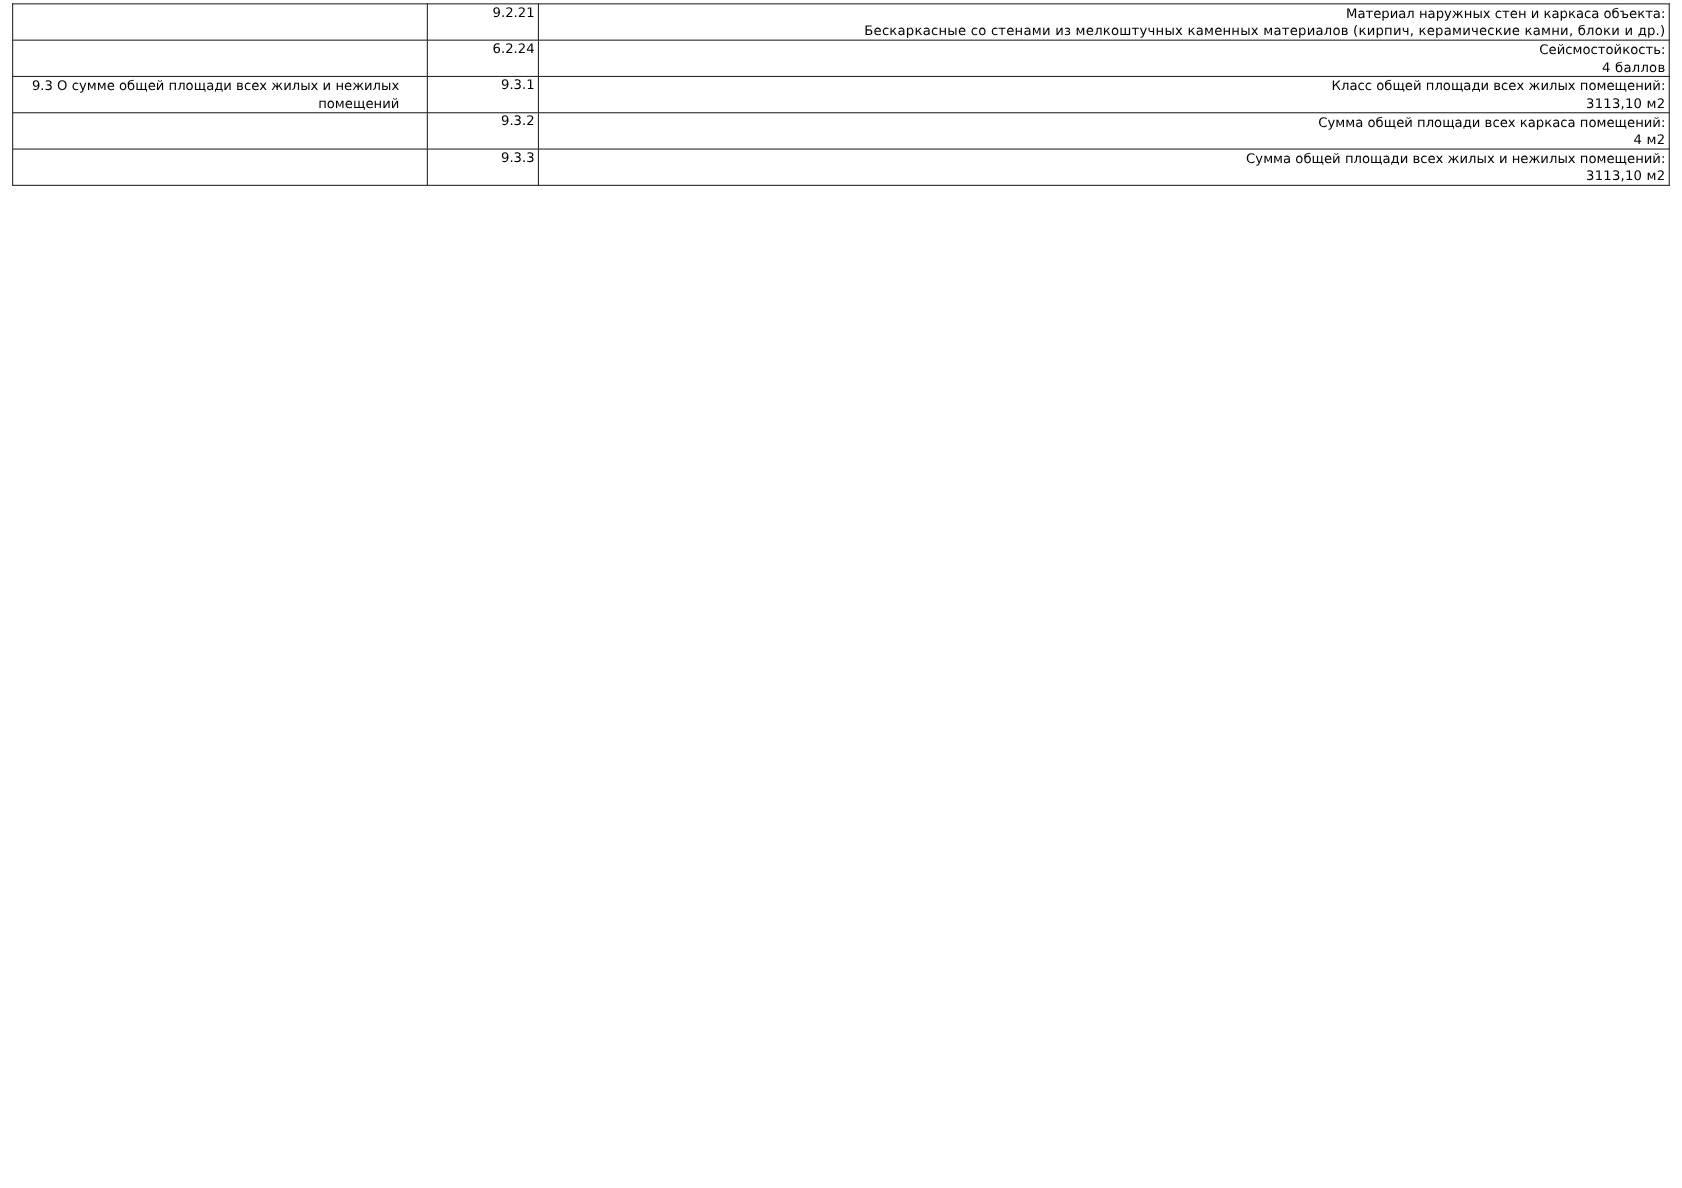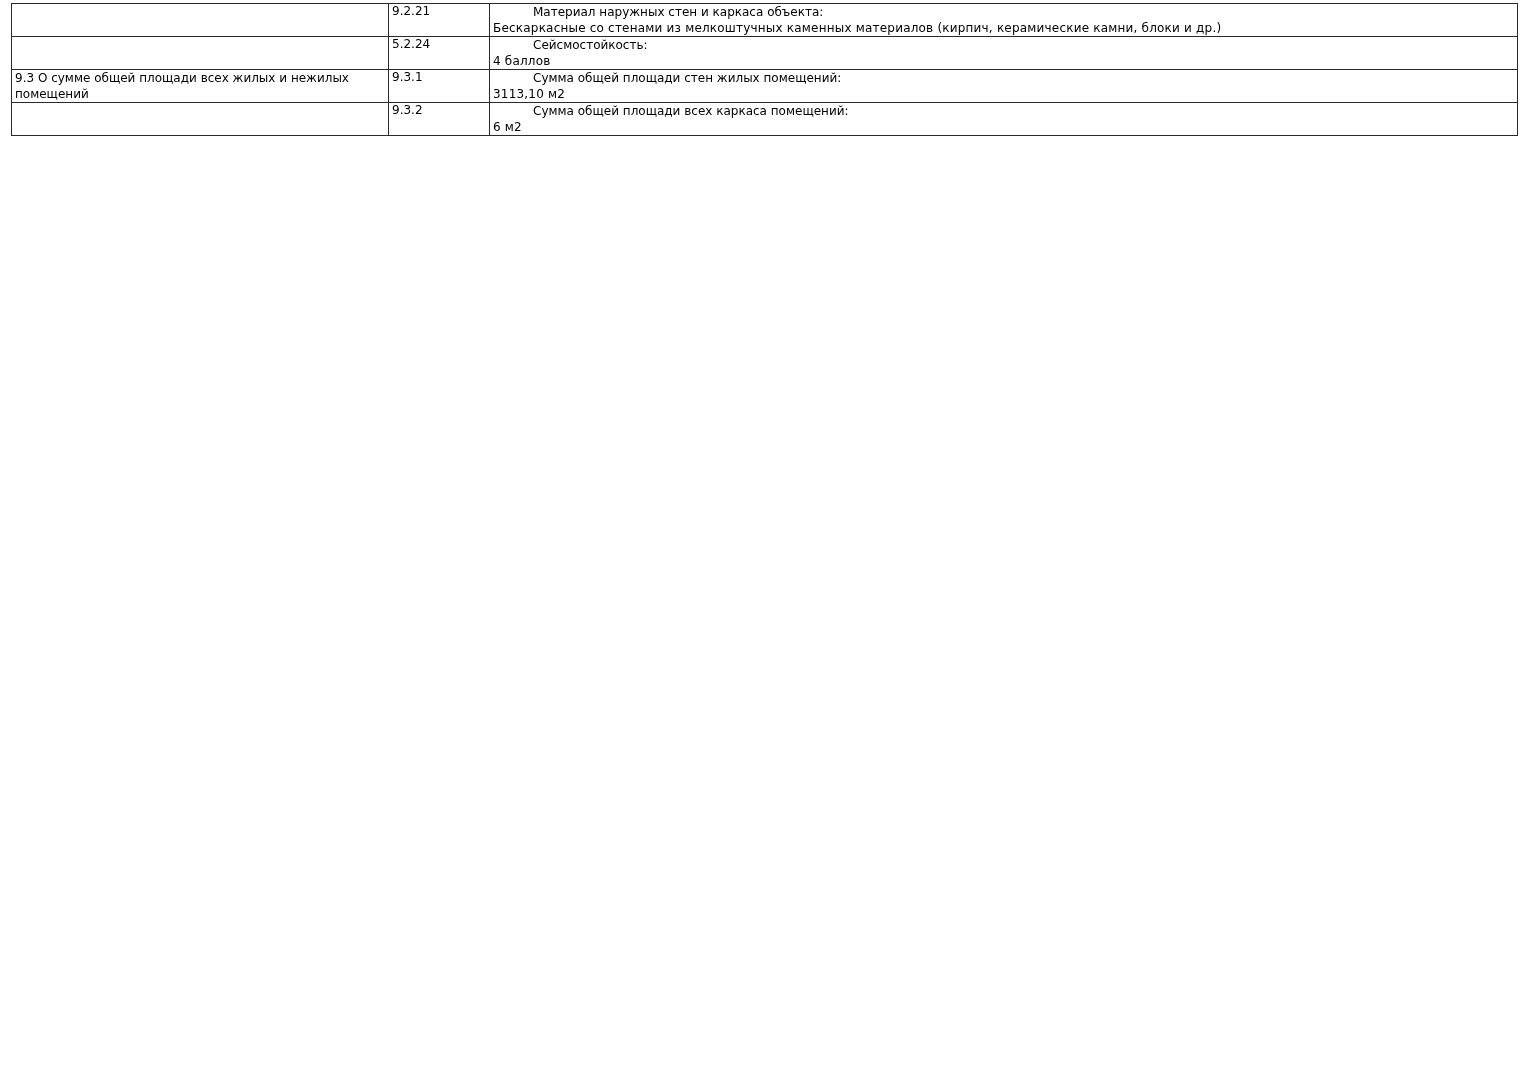"9.2.21" .table-wrap { text-align: none -> right }
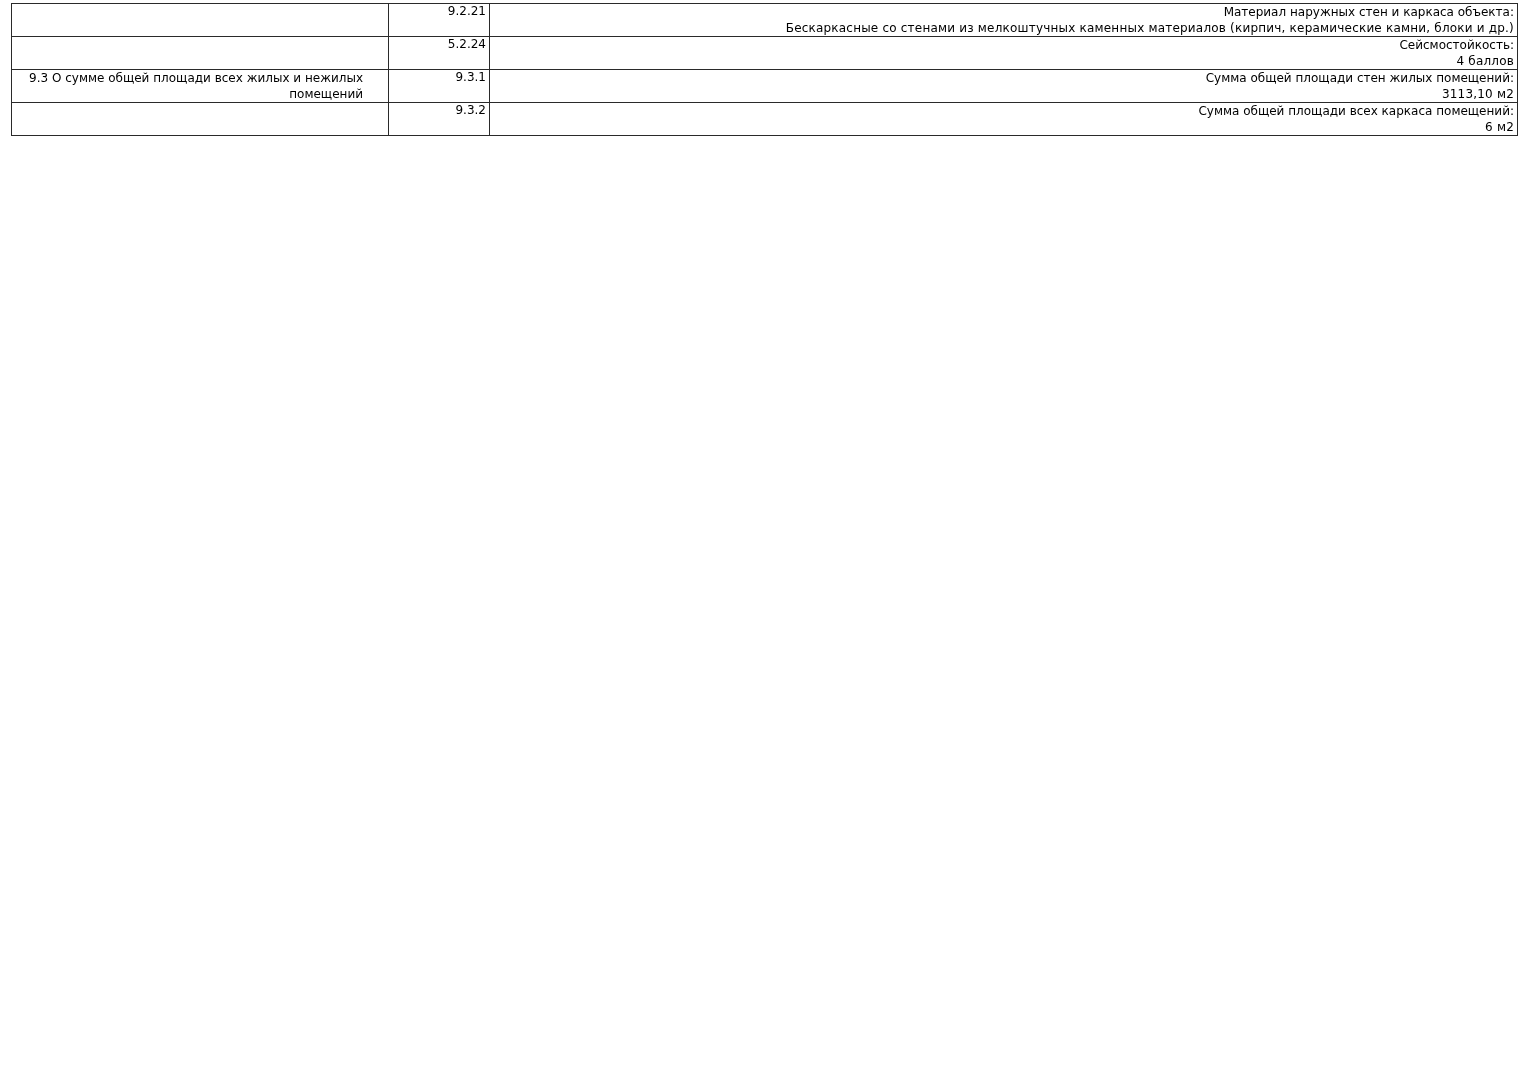"5.2.24" td.col-code { text: 5.2.24 -> 6.2.24 }
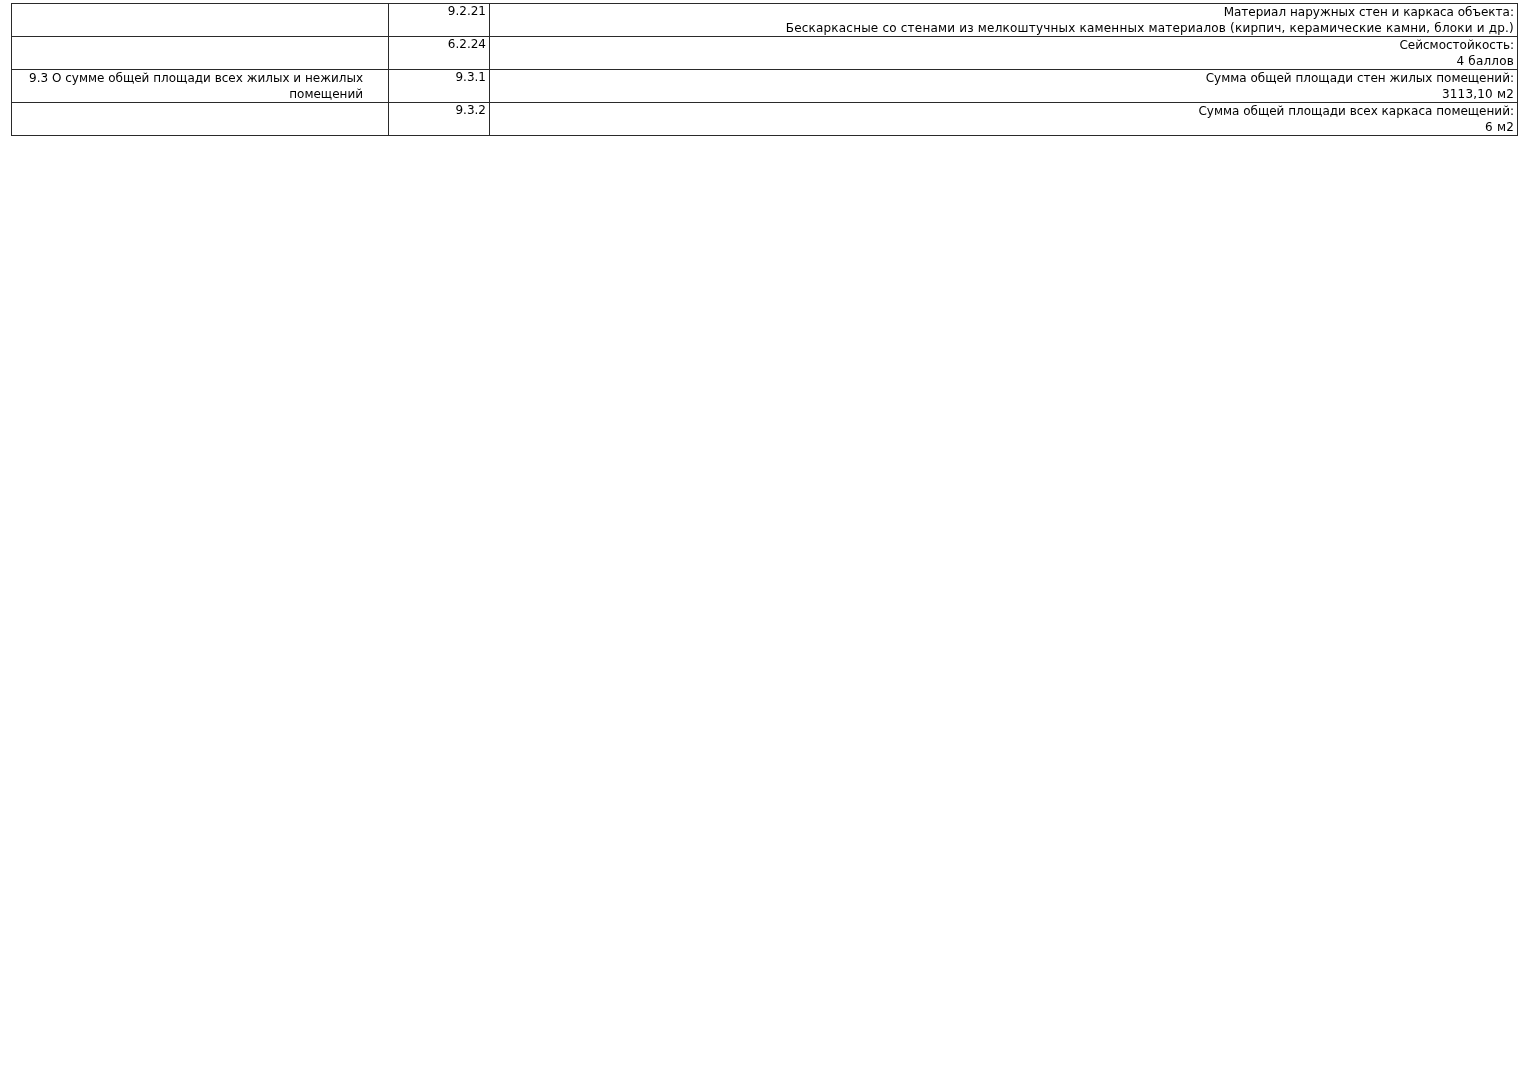"Сумма общей площади стен жилых" div.field-label { text: Сумма общей площади стен -> Класс общей площади всех }
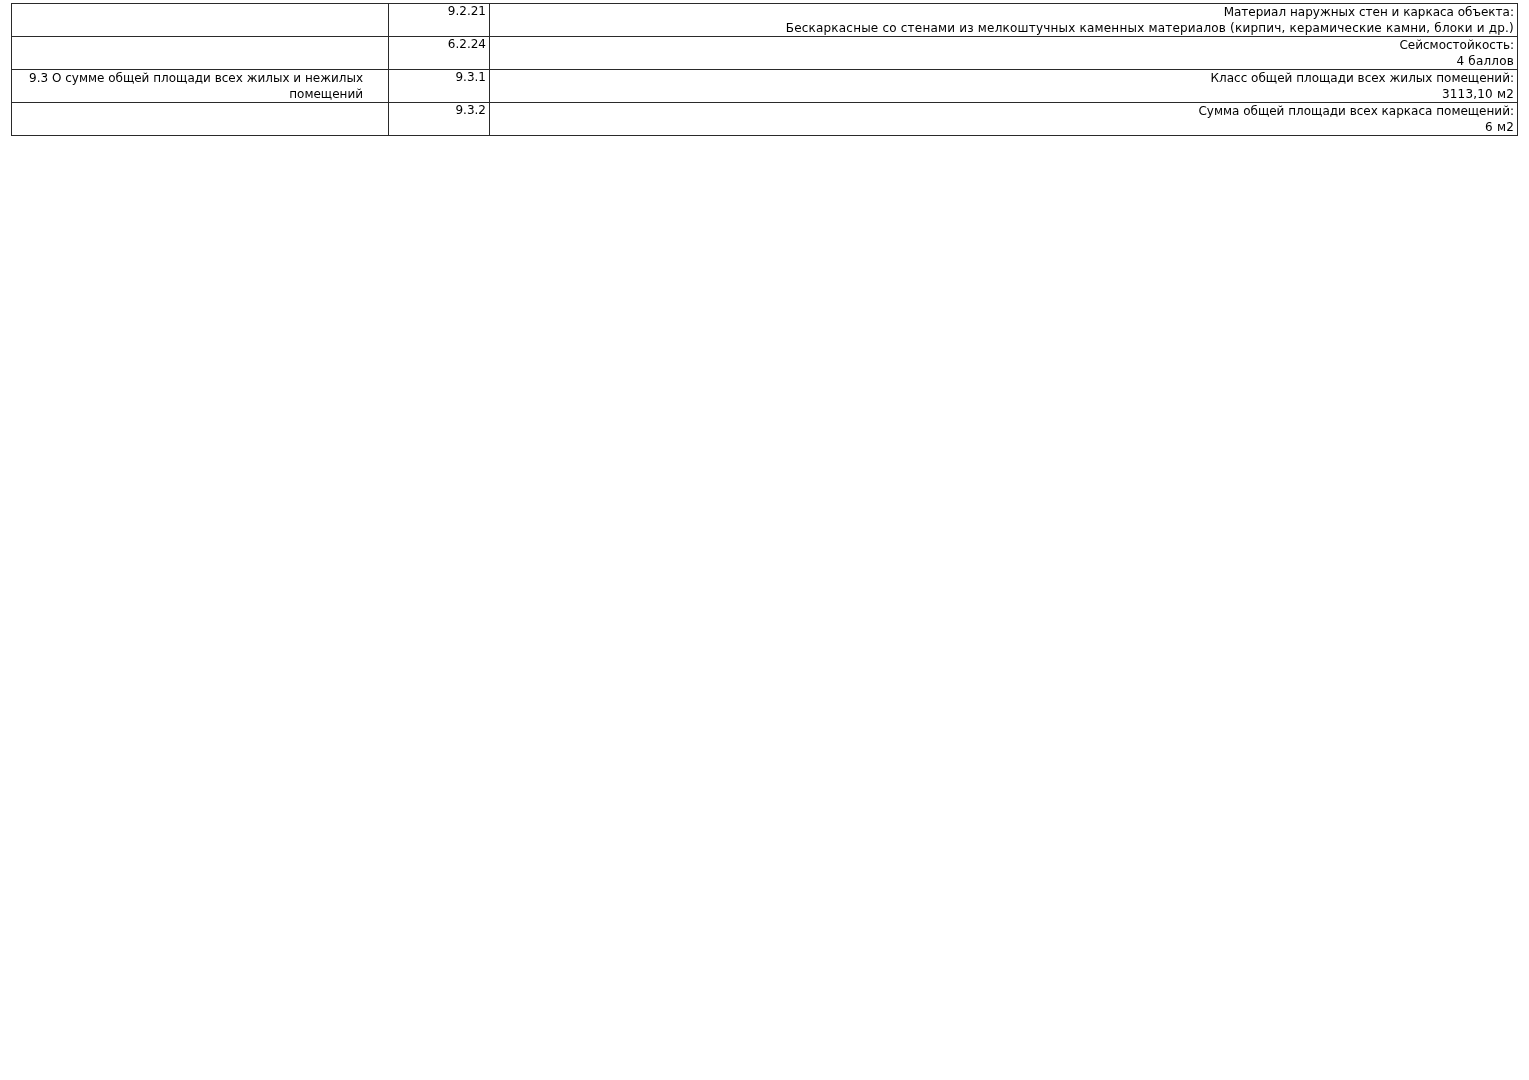"6 м2" div.field-value { text: 6 -> 4 }
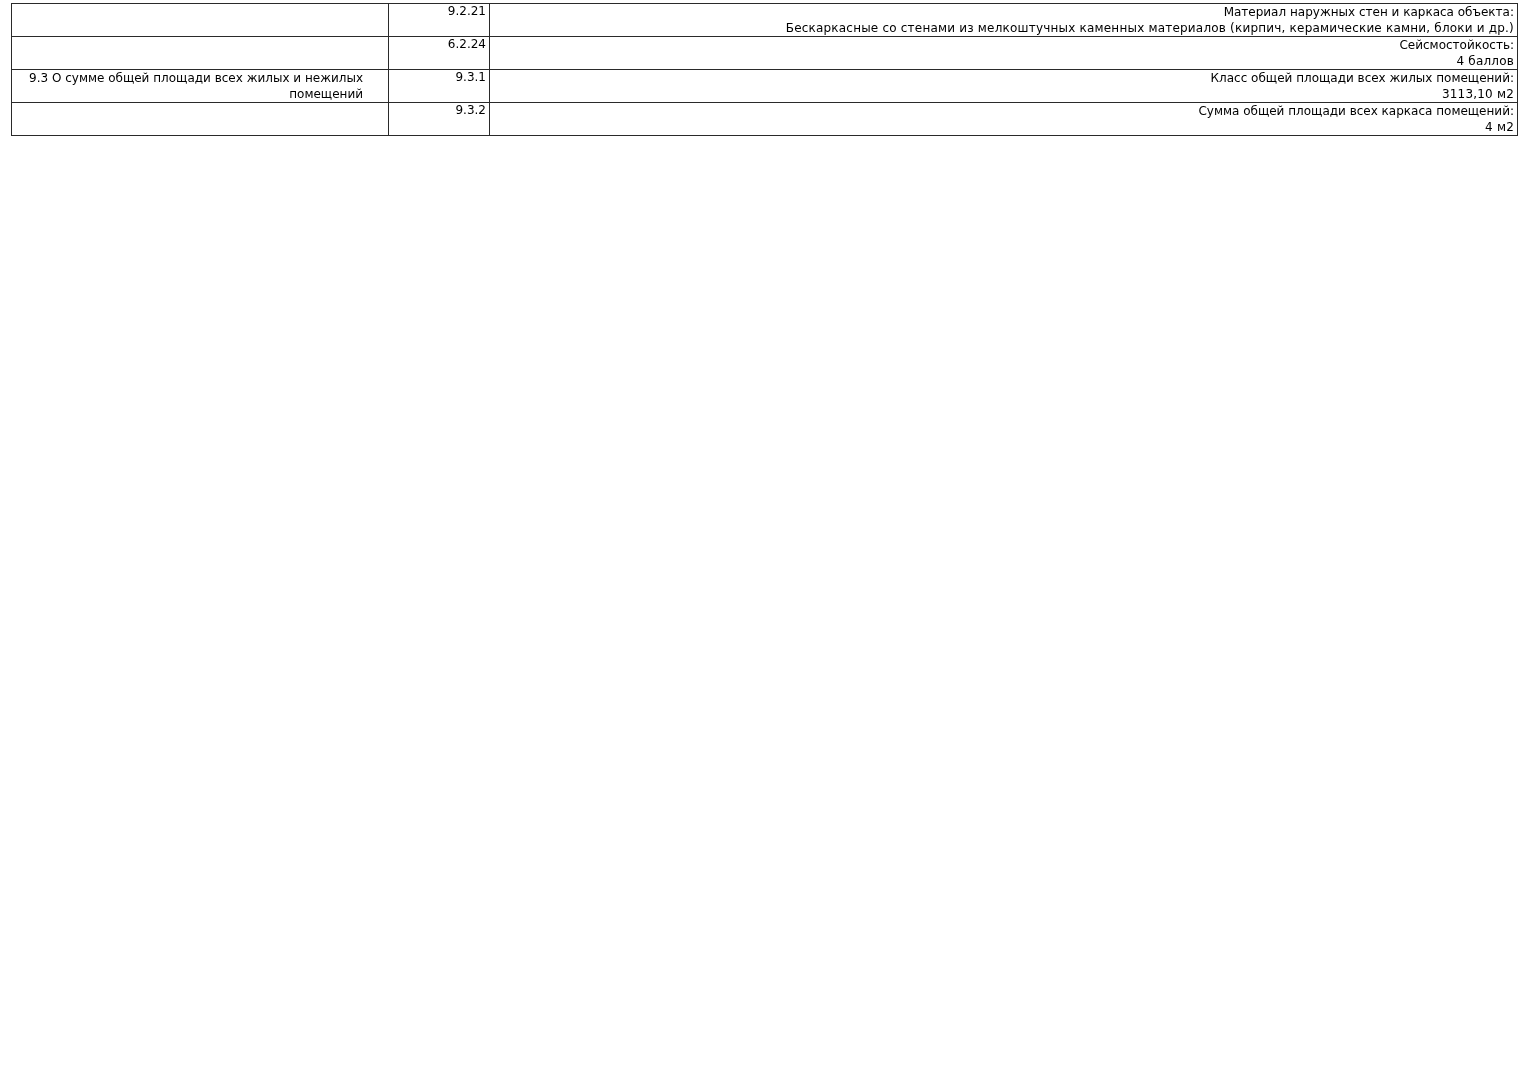"9.3.3" tr { html: none -> <tr> <td> <div></div> </td> <td>9.3.3</td> <td> <div>Сумма общей площади всех жилых и нежилых помещений:</div> <div>3113,10 м2</div> </td> </tr> }
